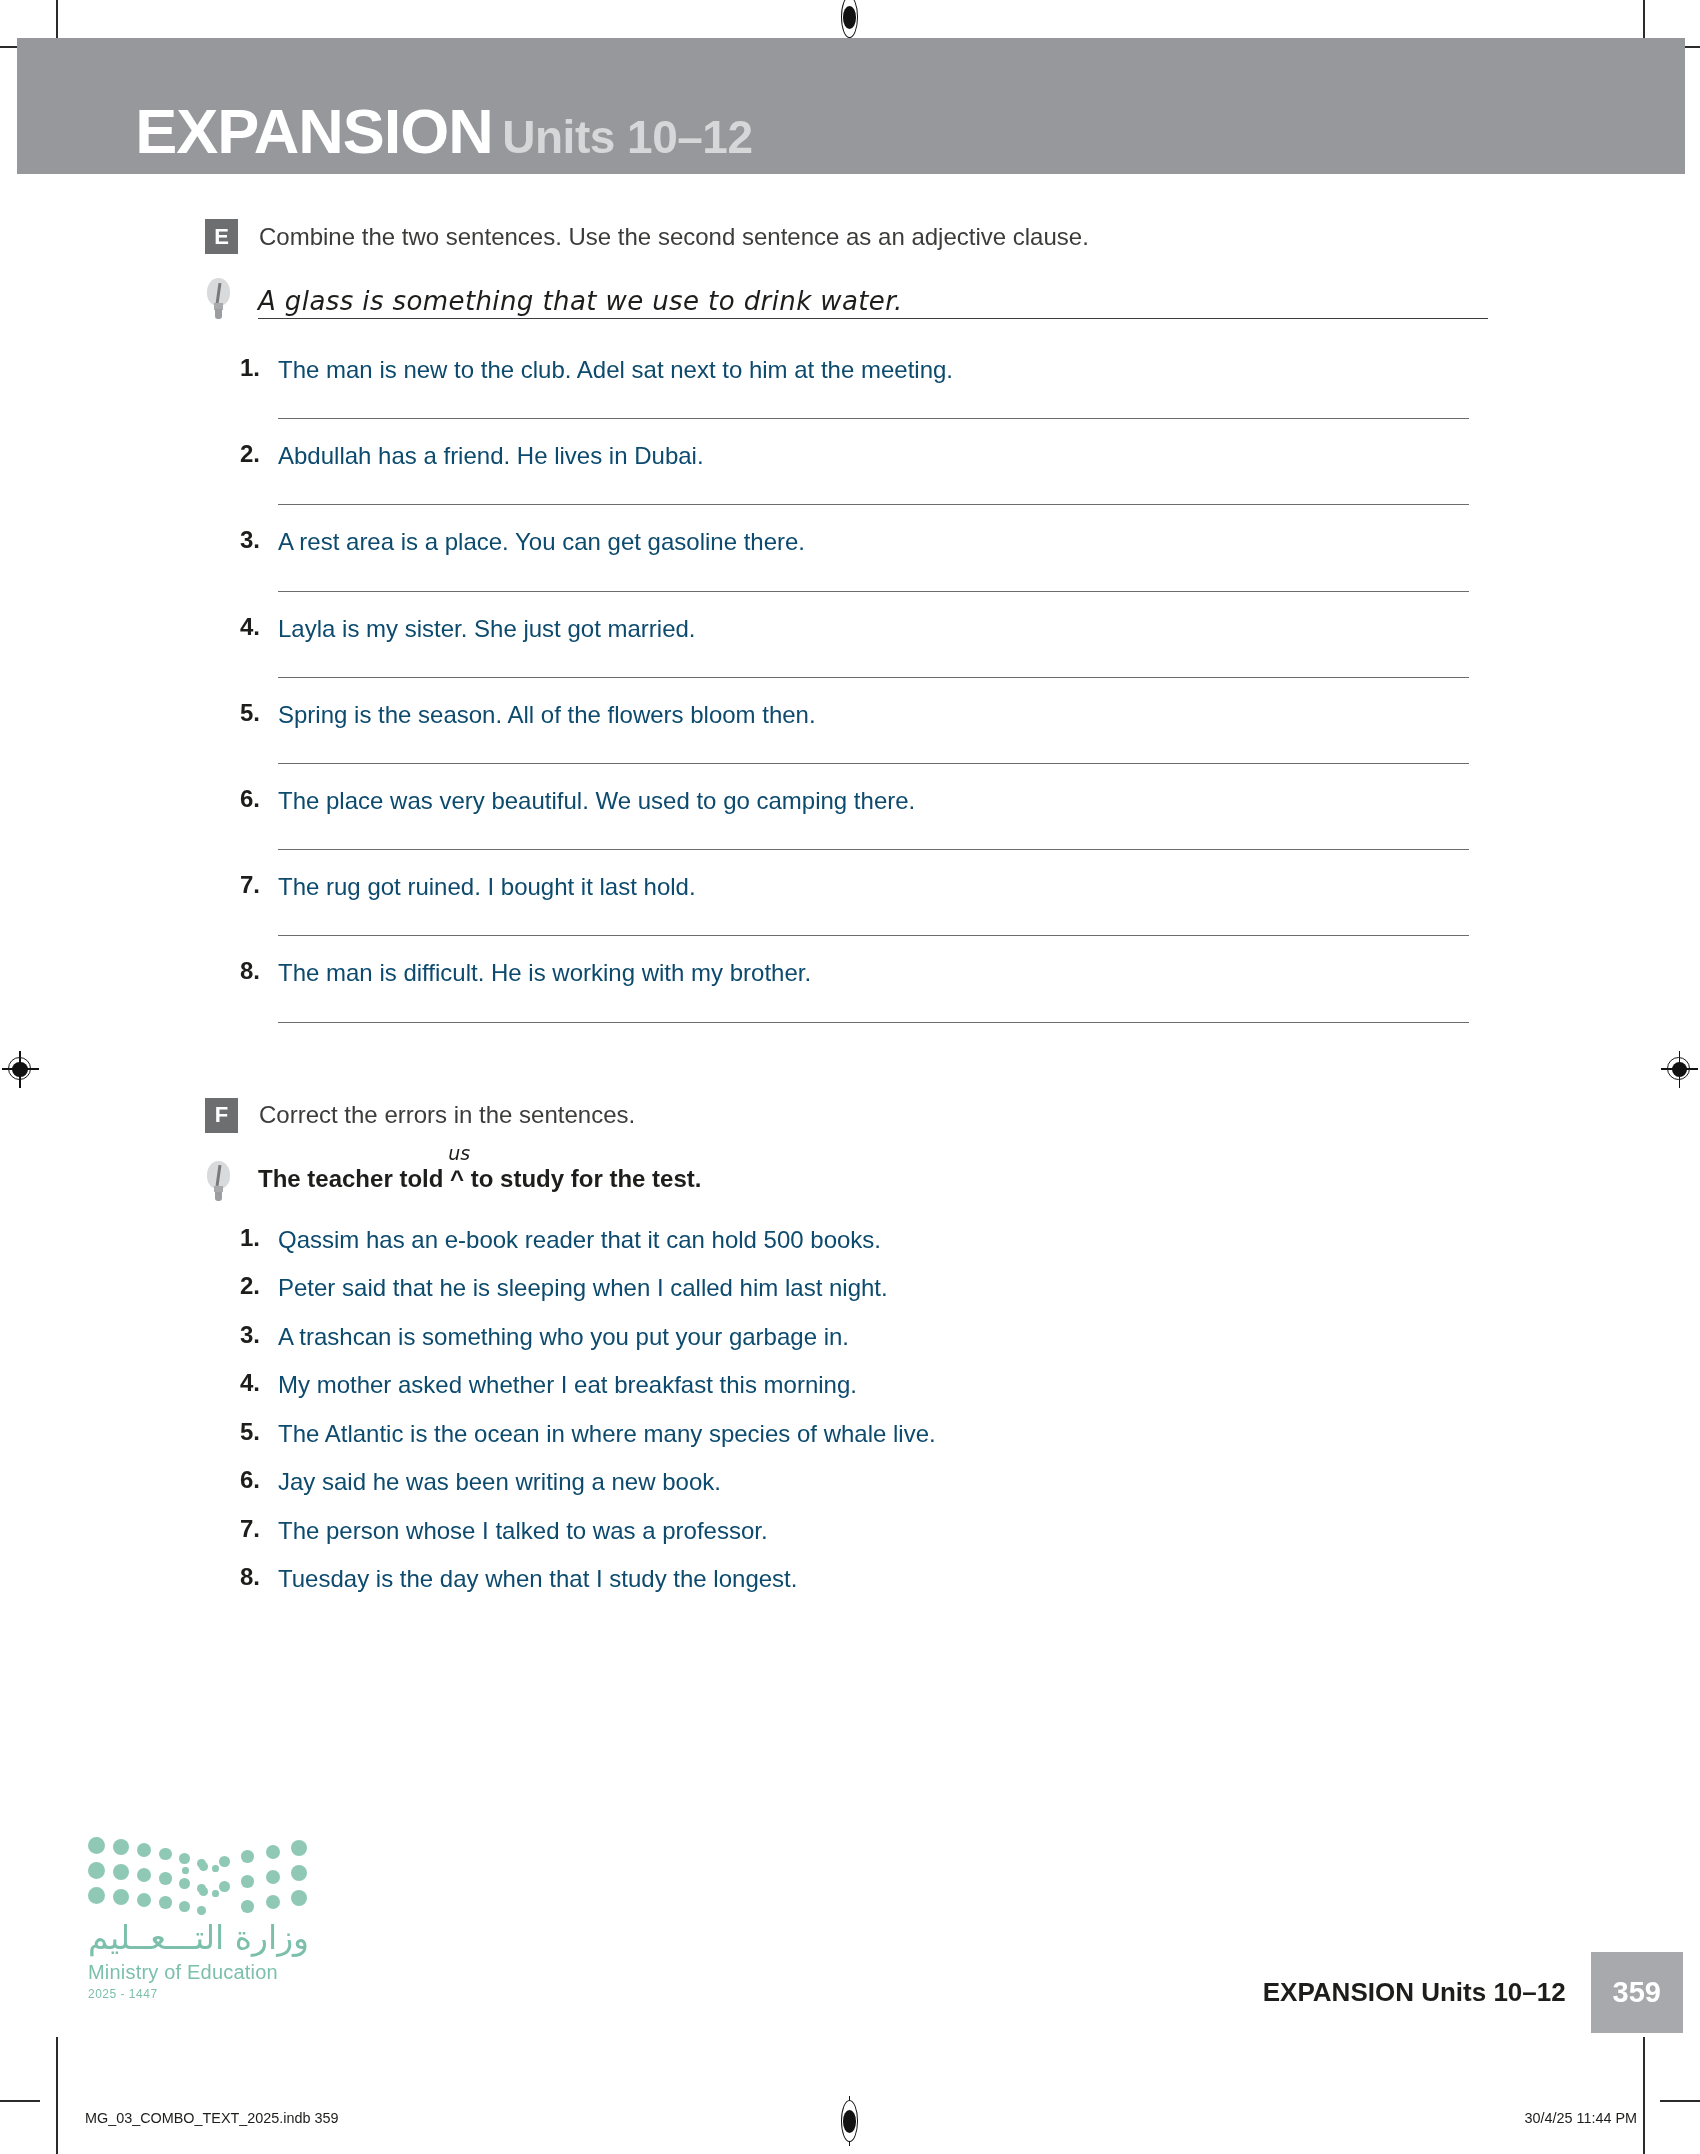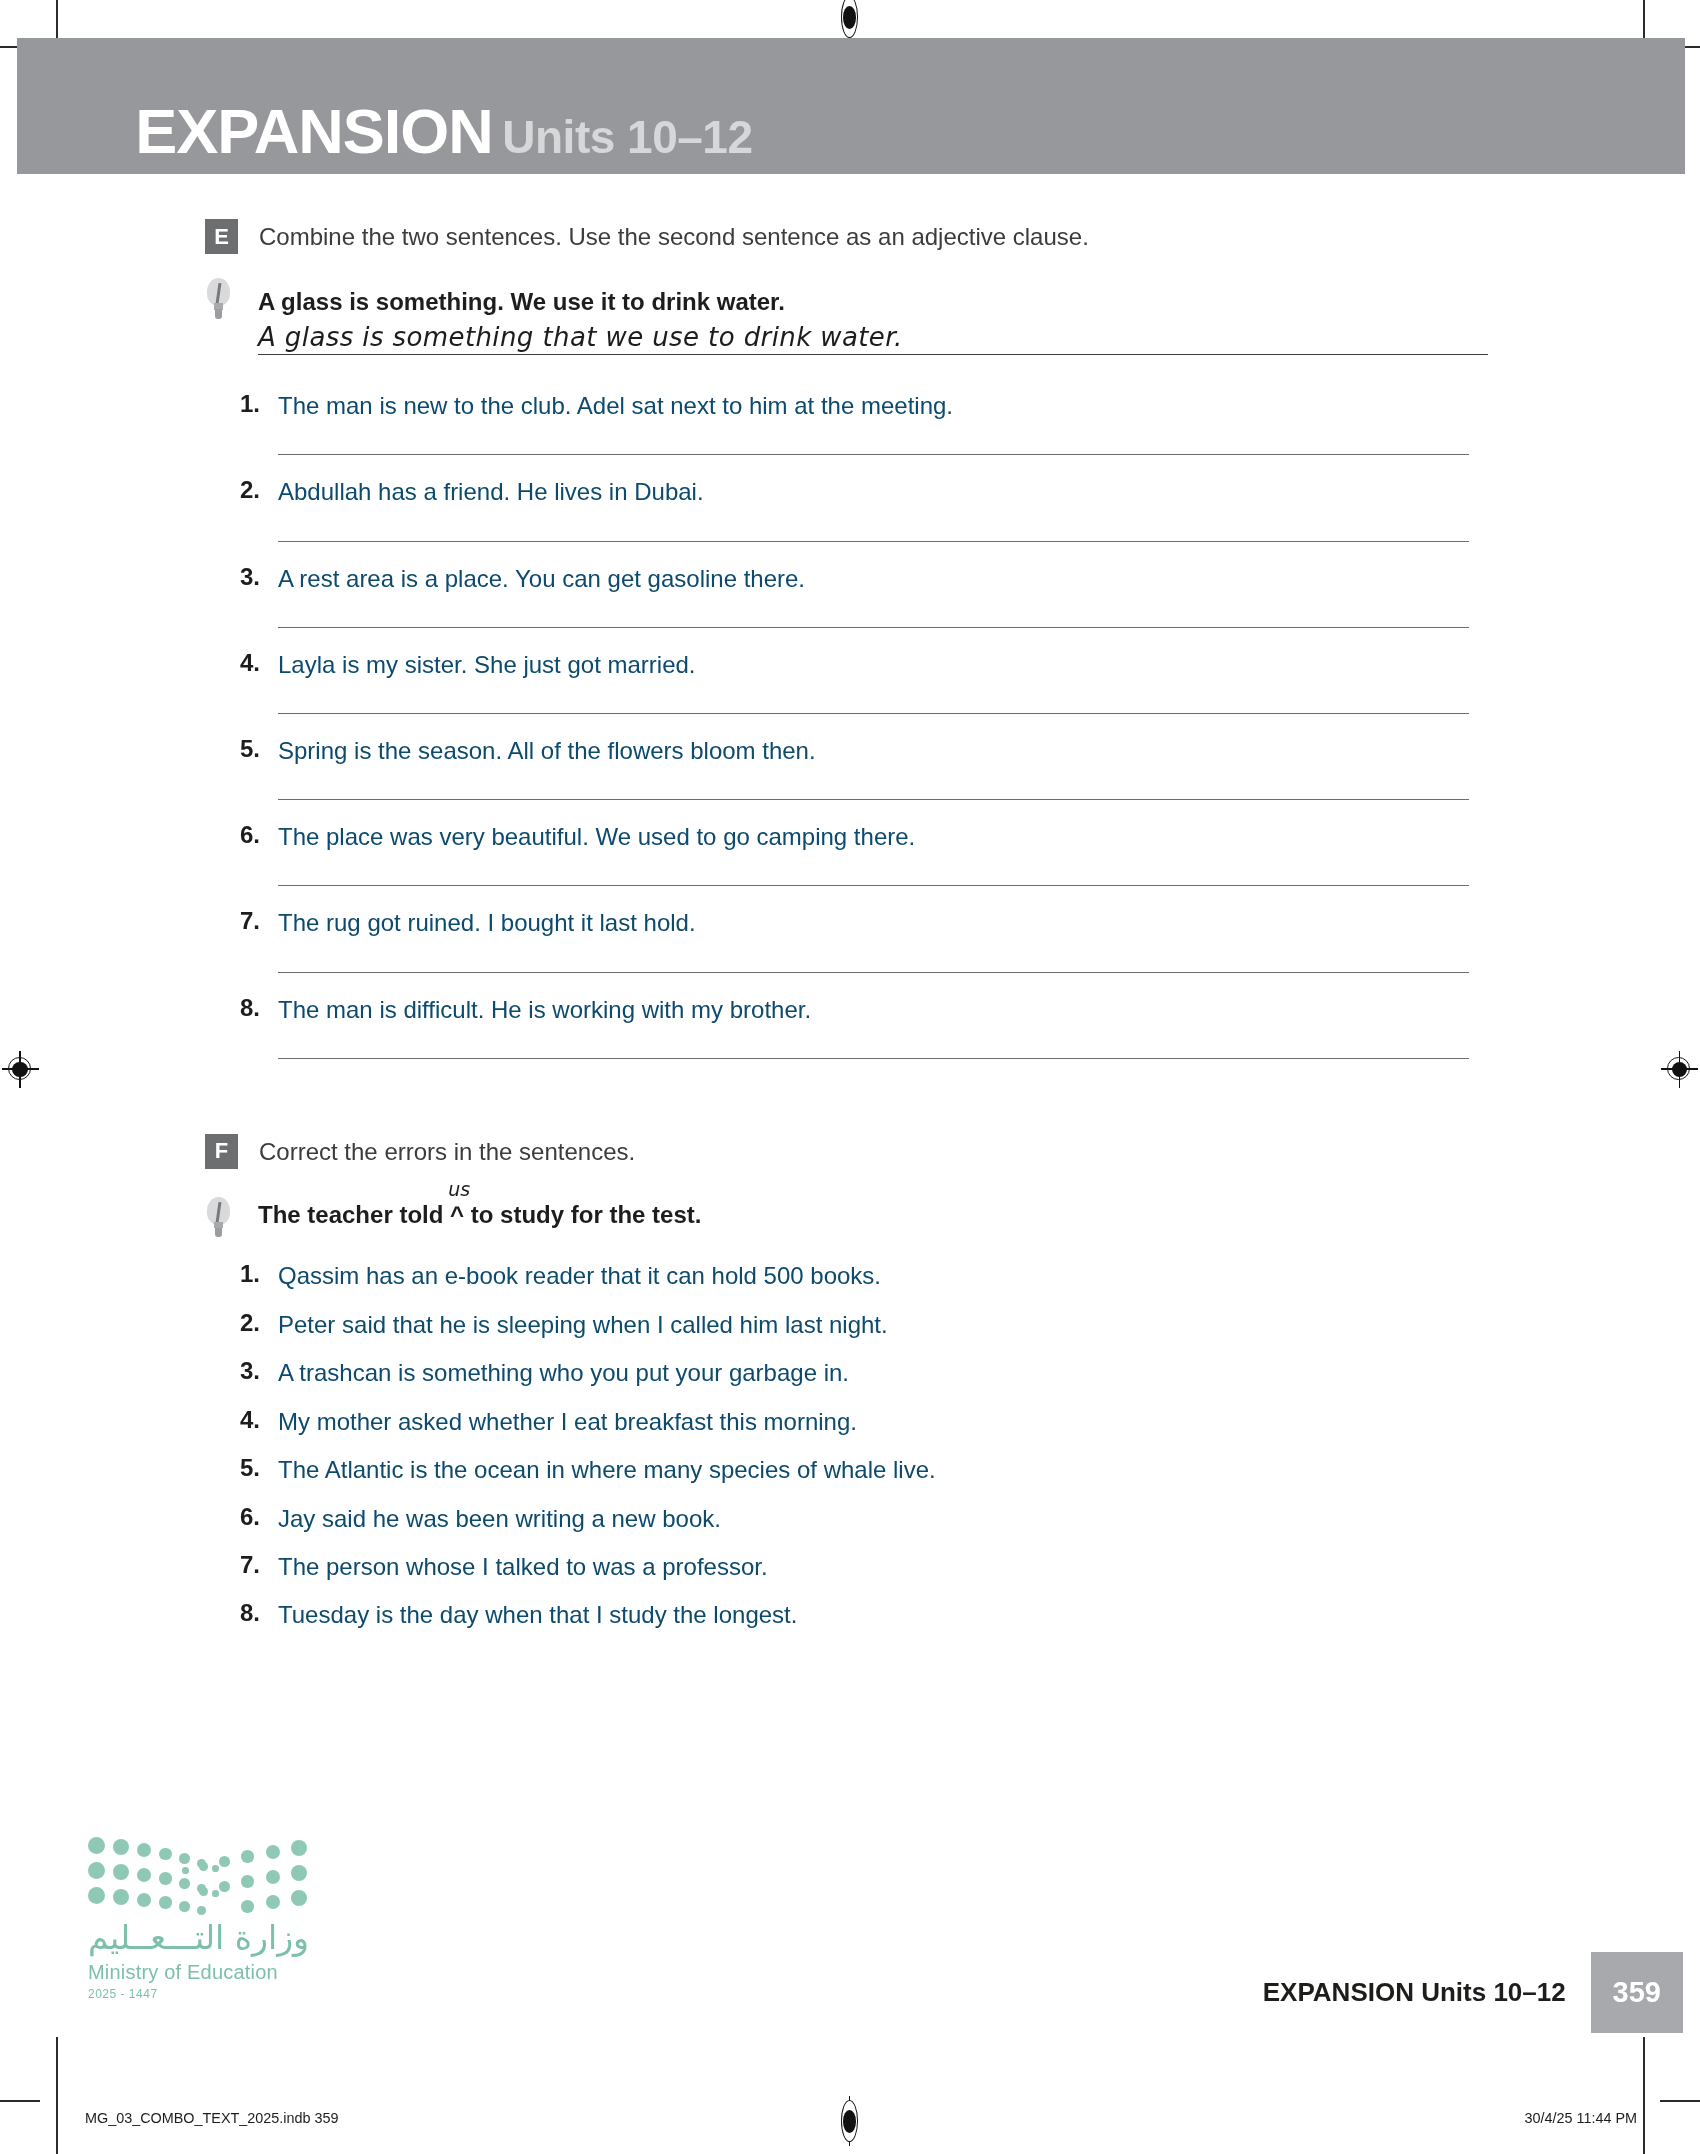"A glass is something. We" div.example-prompt { html: <div>A glass is something. We use it to drink water.</div> -> none }
